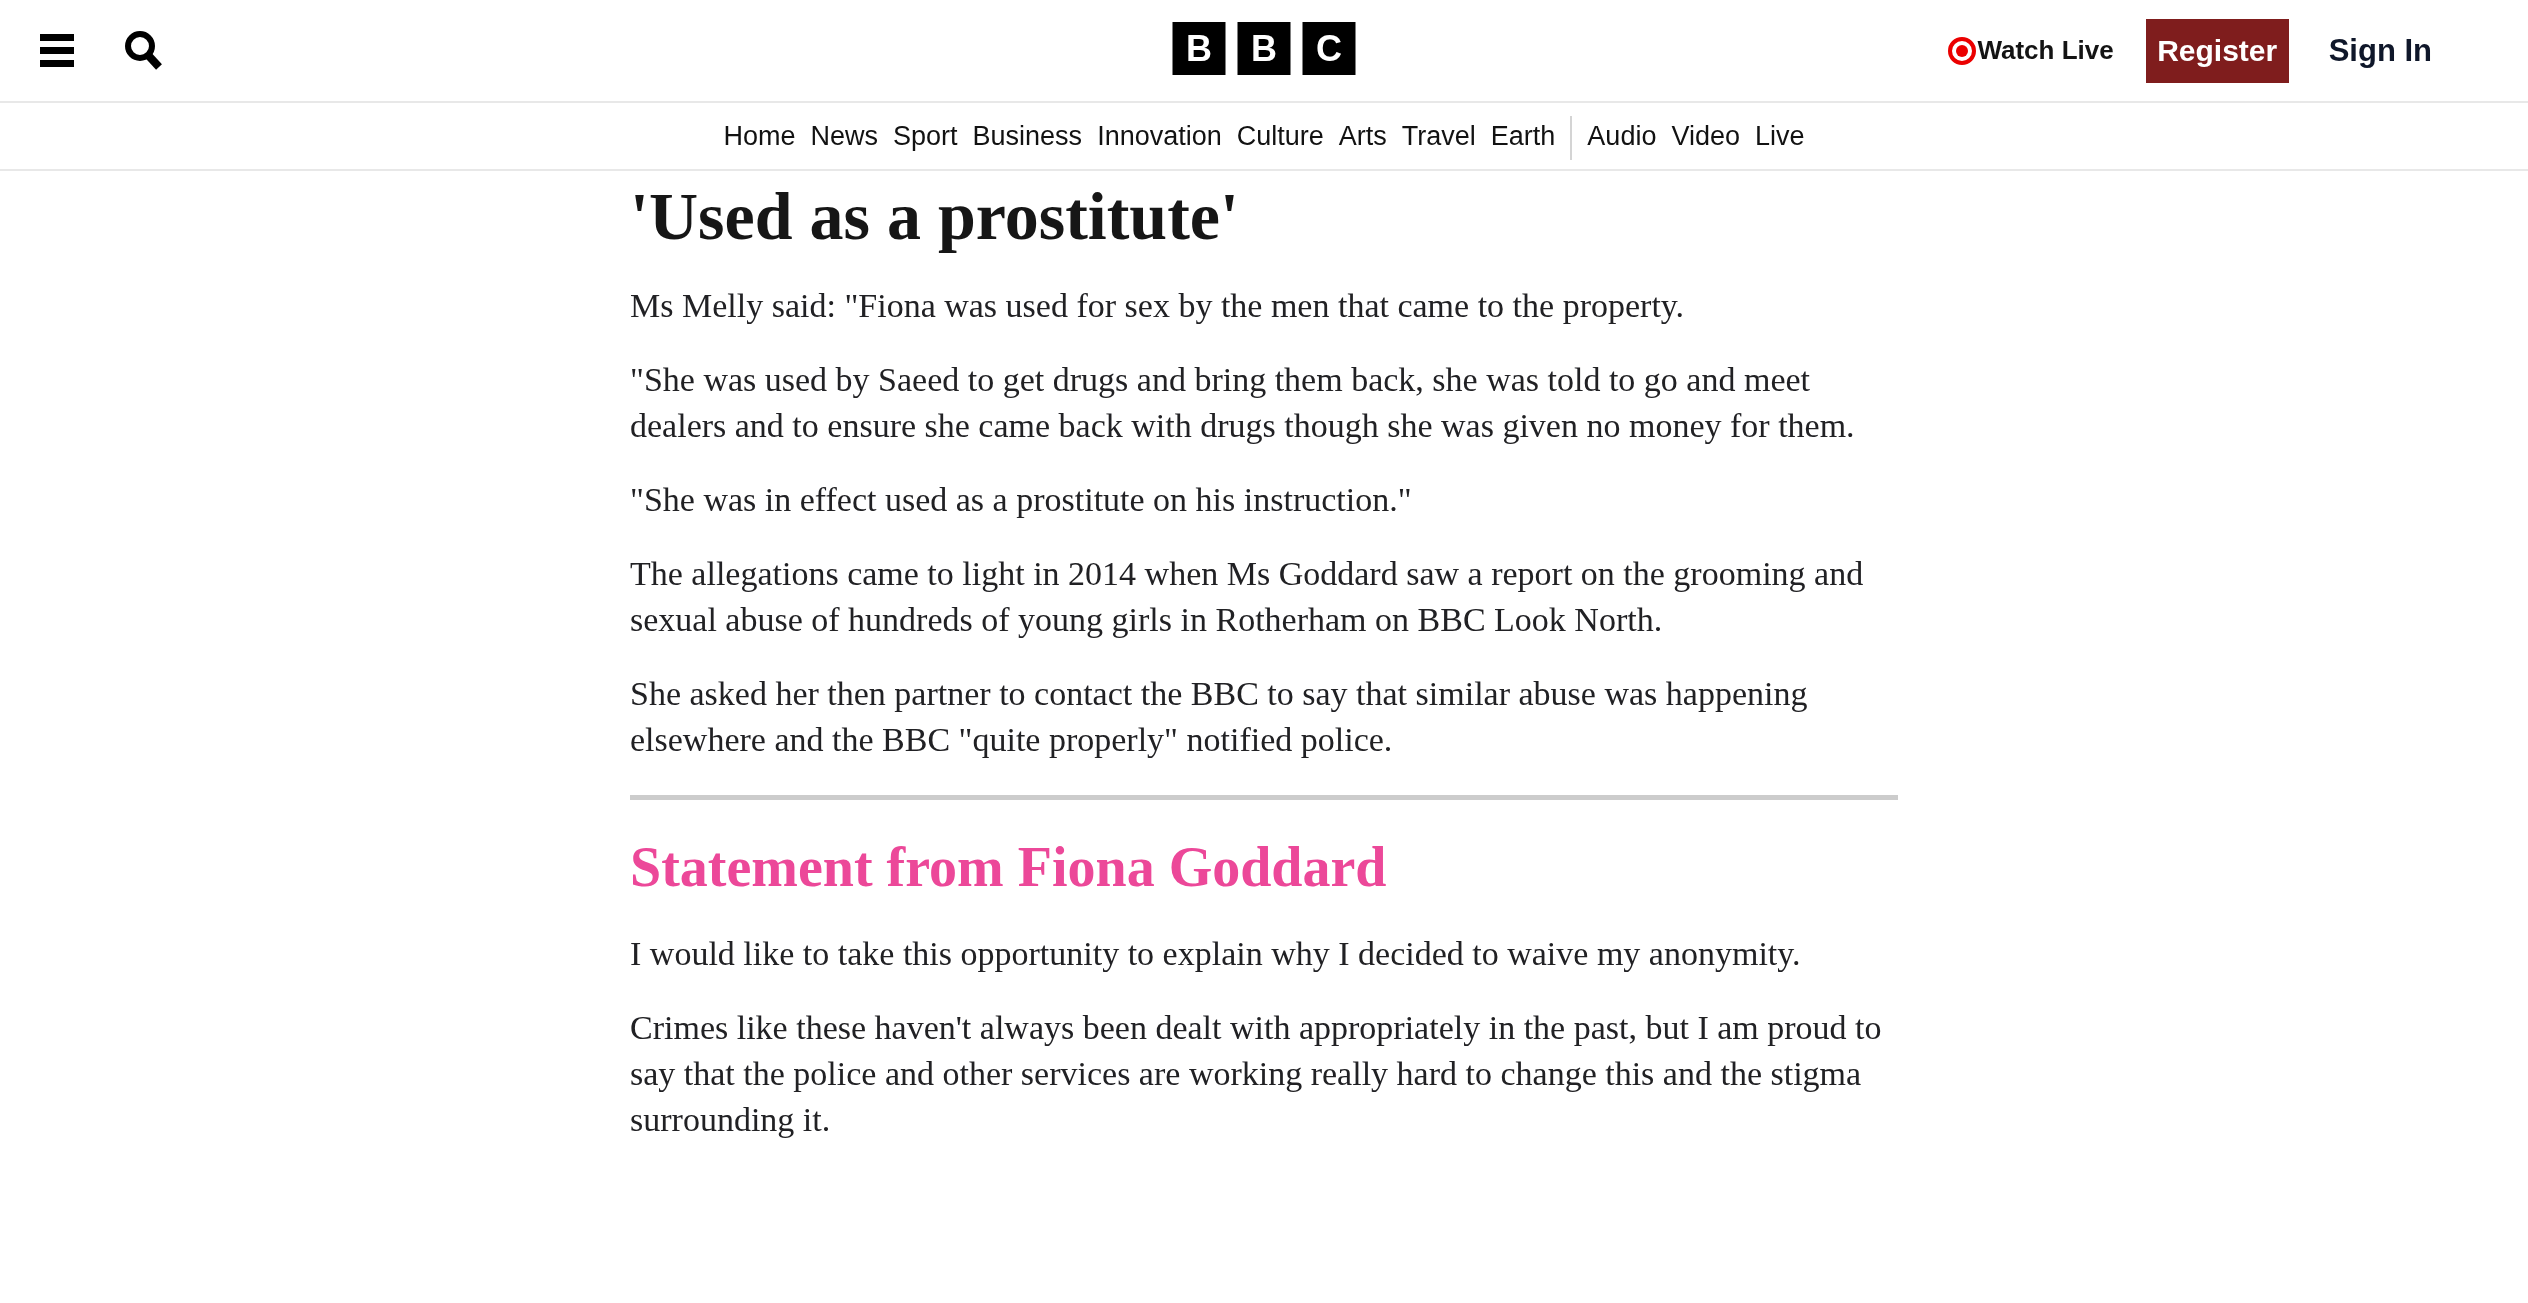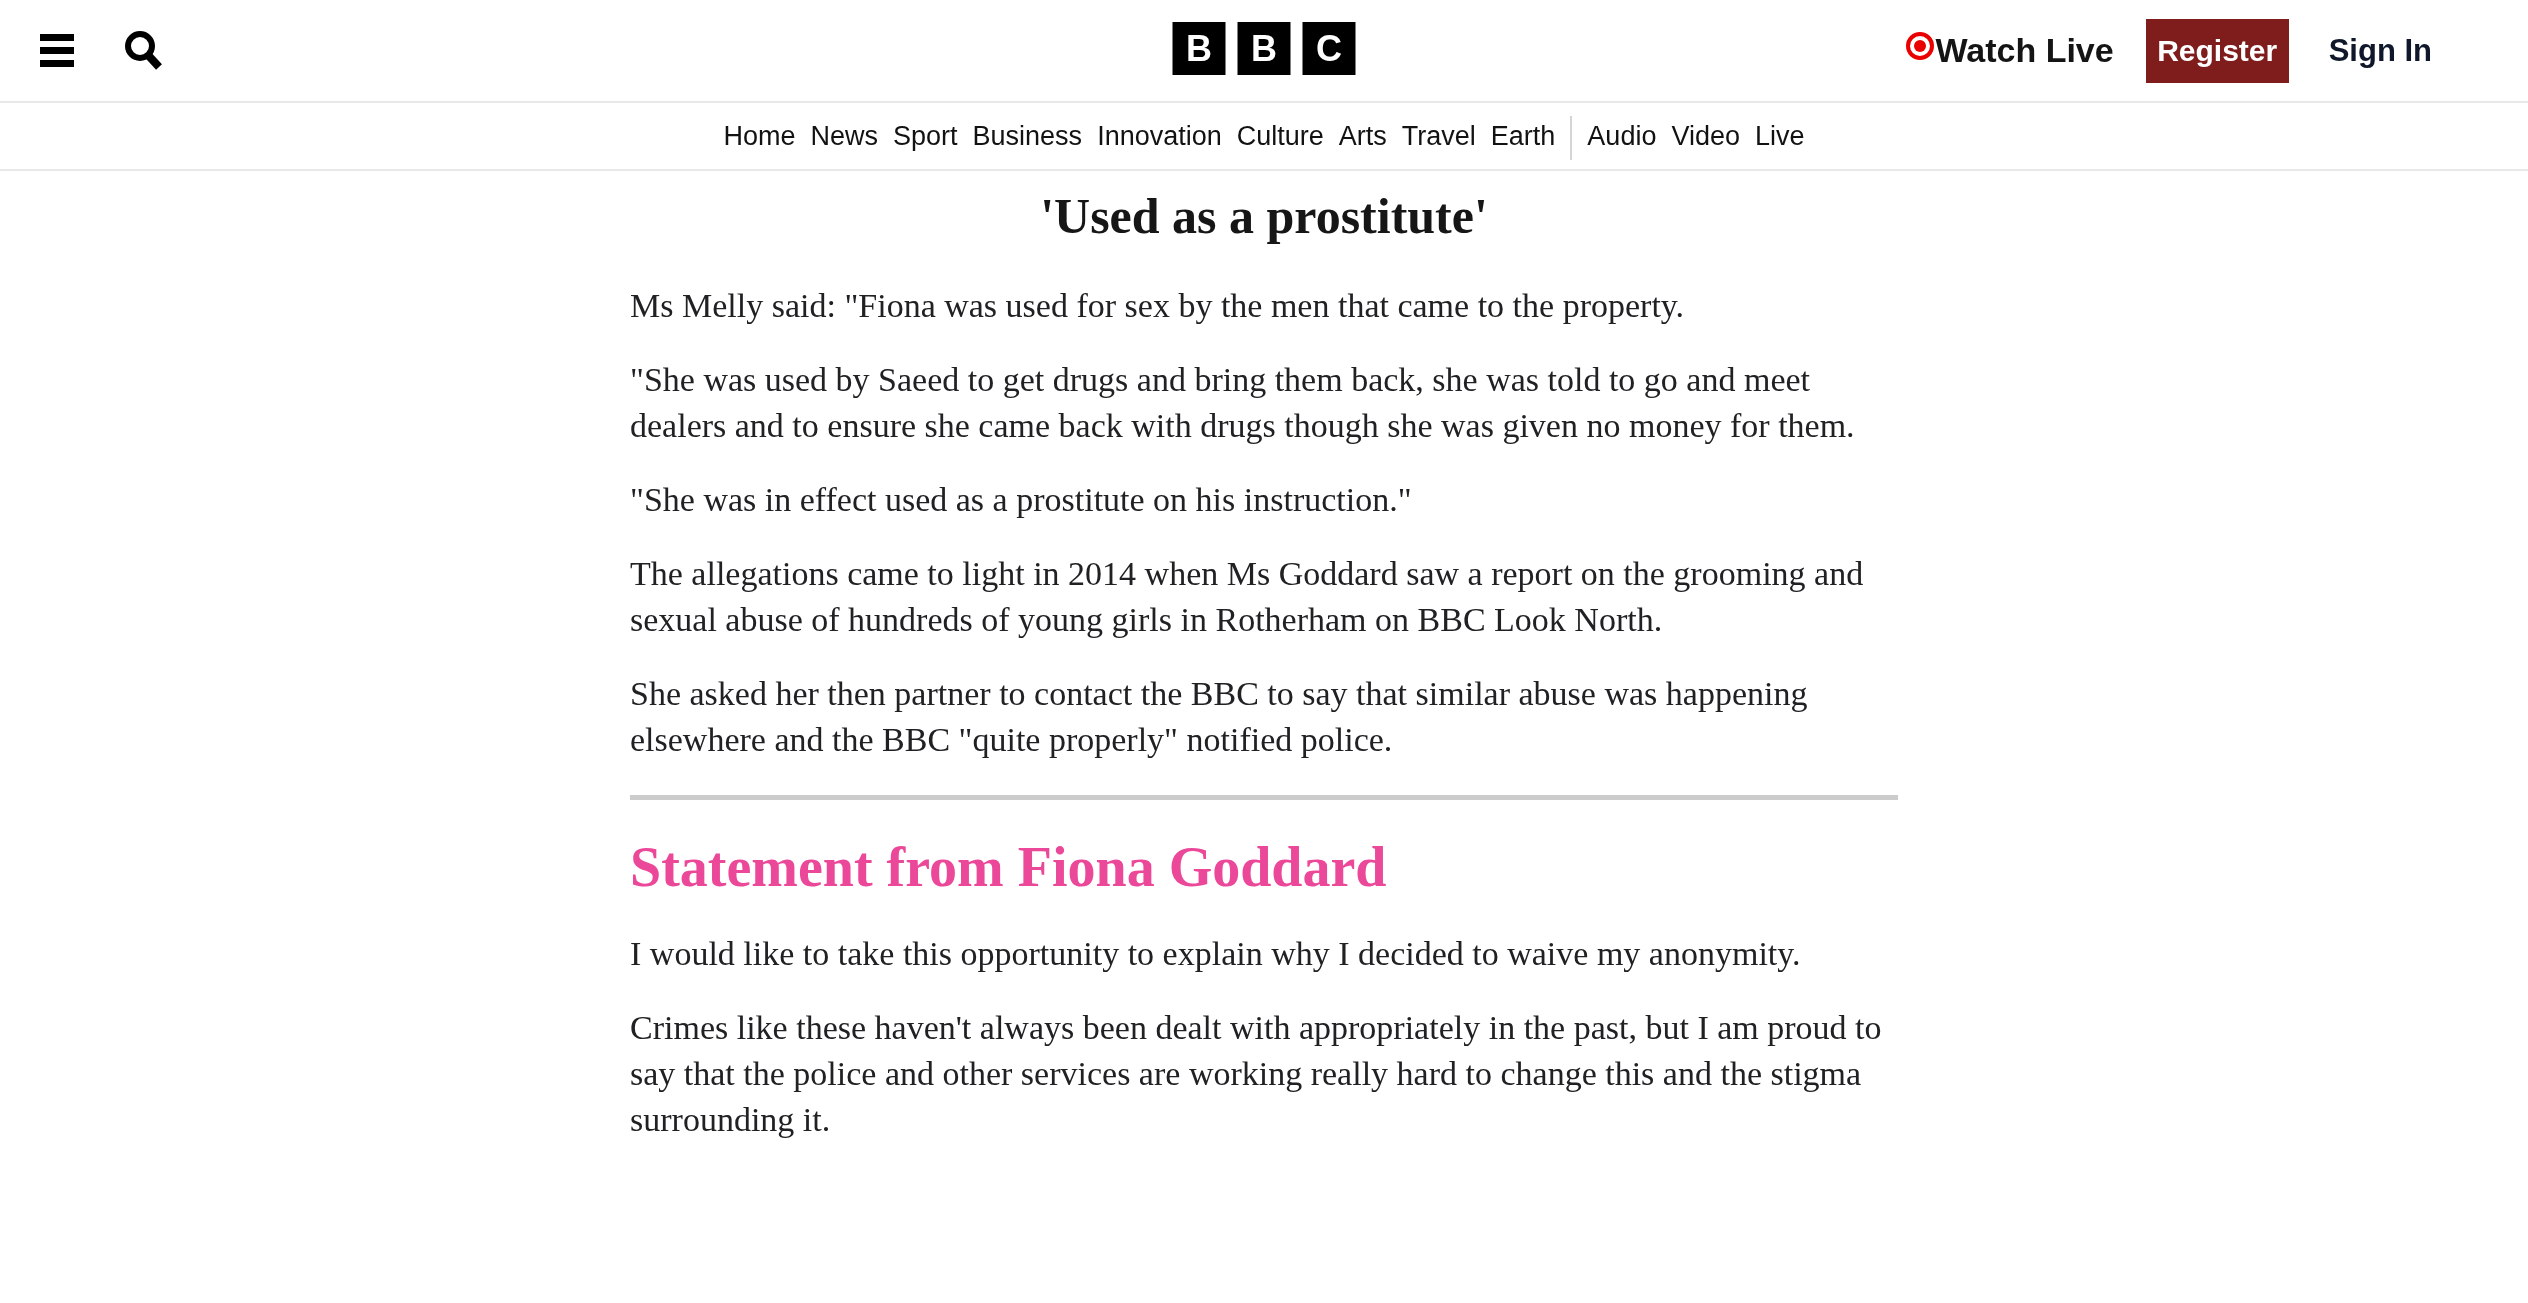"Watch Live" .watch-live { align-items: none -> center; font-size: 34px -> 26px }
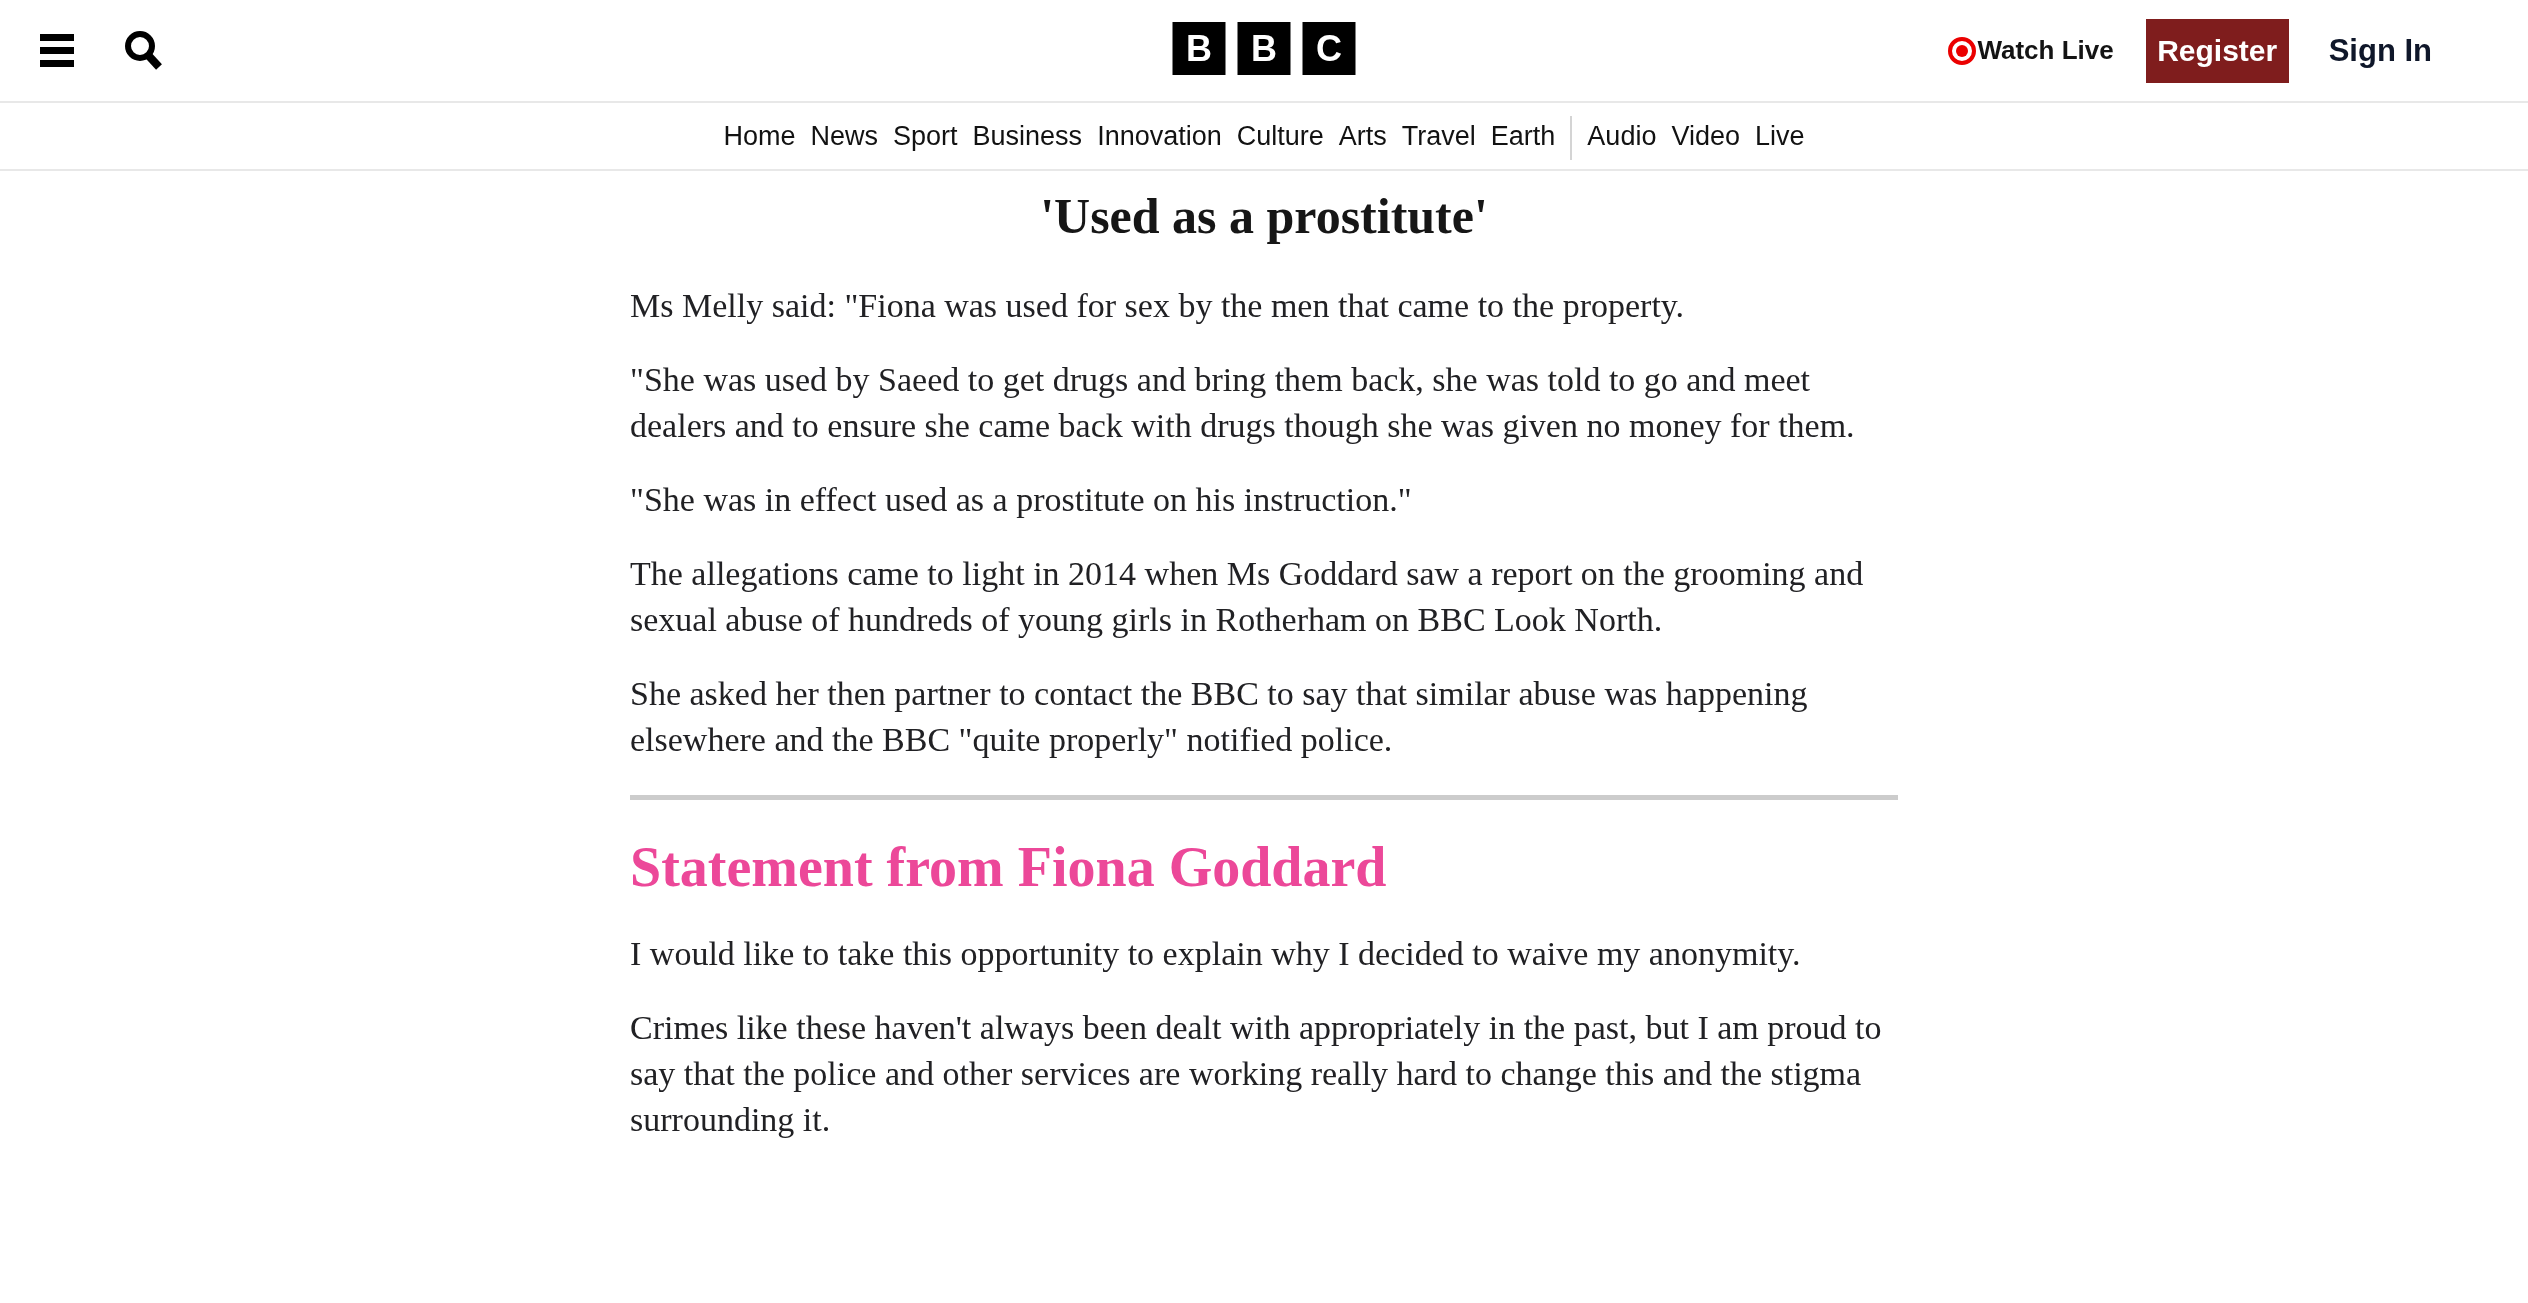"'Used as a prostitute'" .crosshead-1 { font-size: 50px -> 68px; text-align: center -> none }
